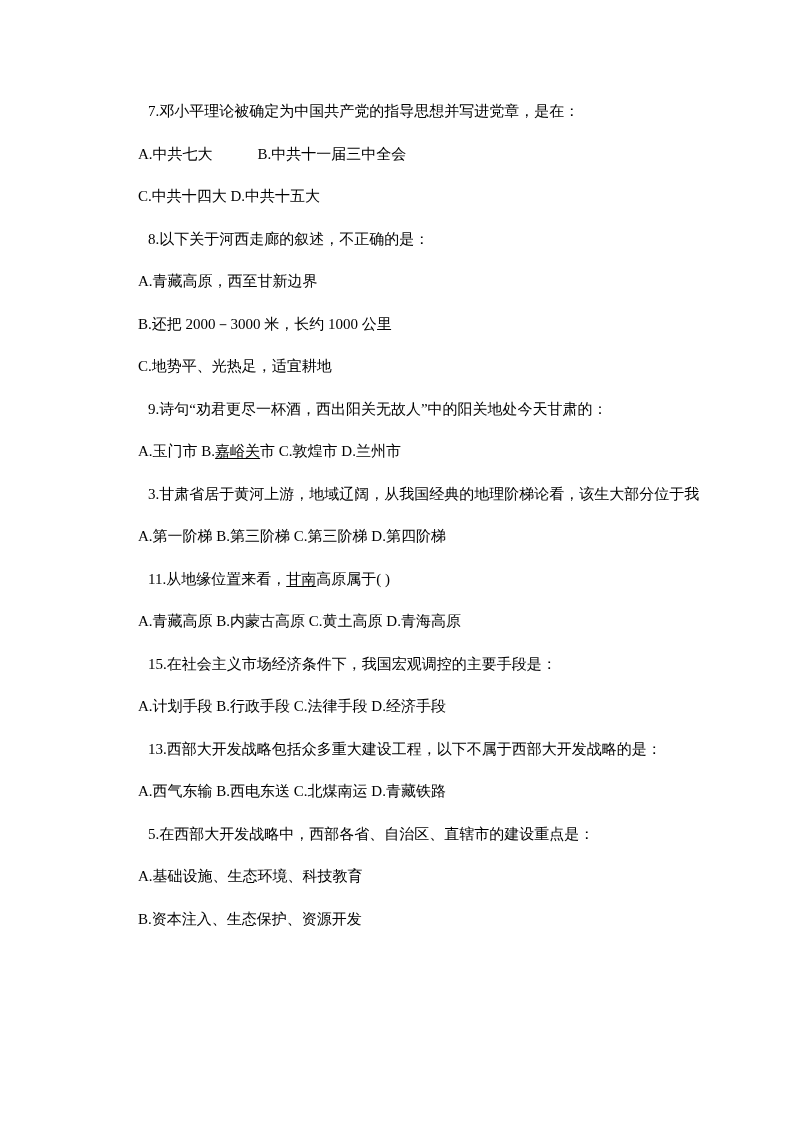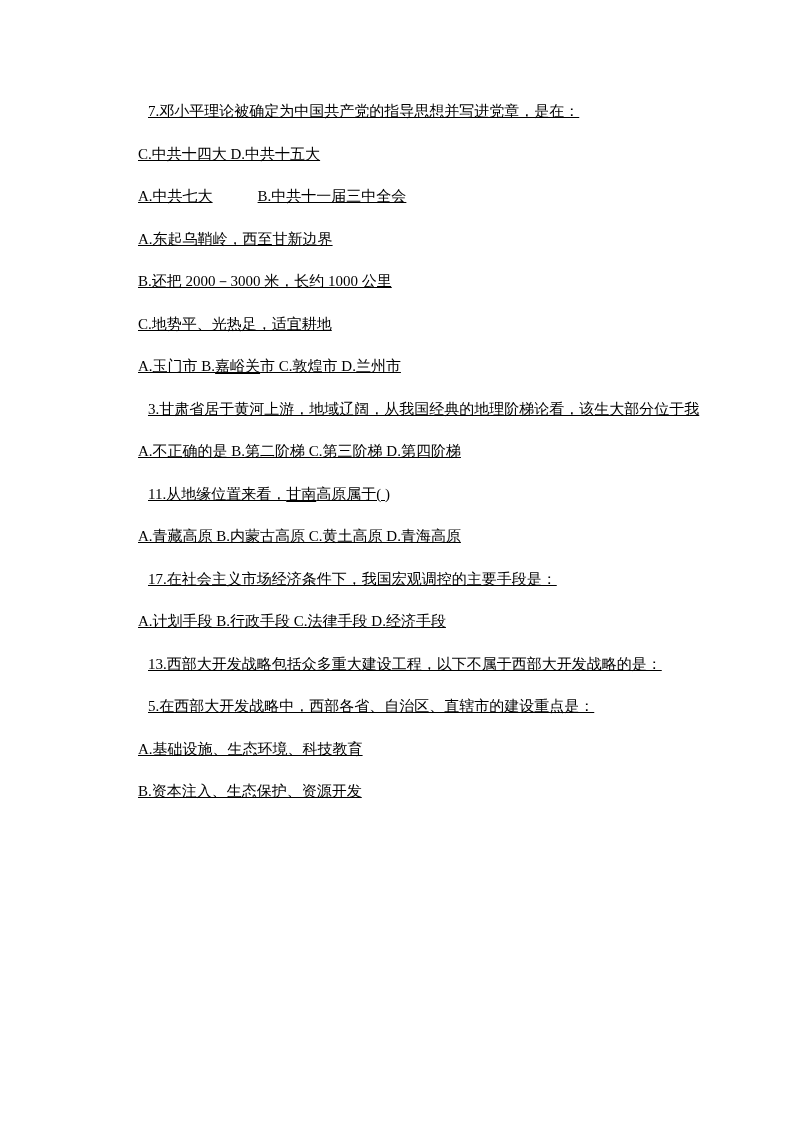"7.邓小平理论被确定为中国共产党的指导思想并写进党章，是在：" .page { text-decoration: underline -> none }
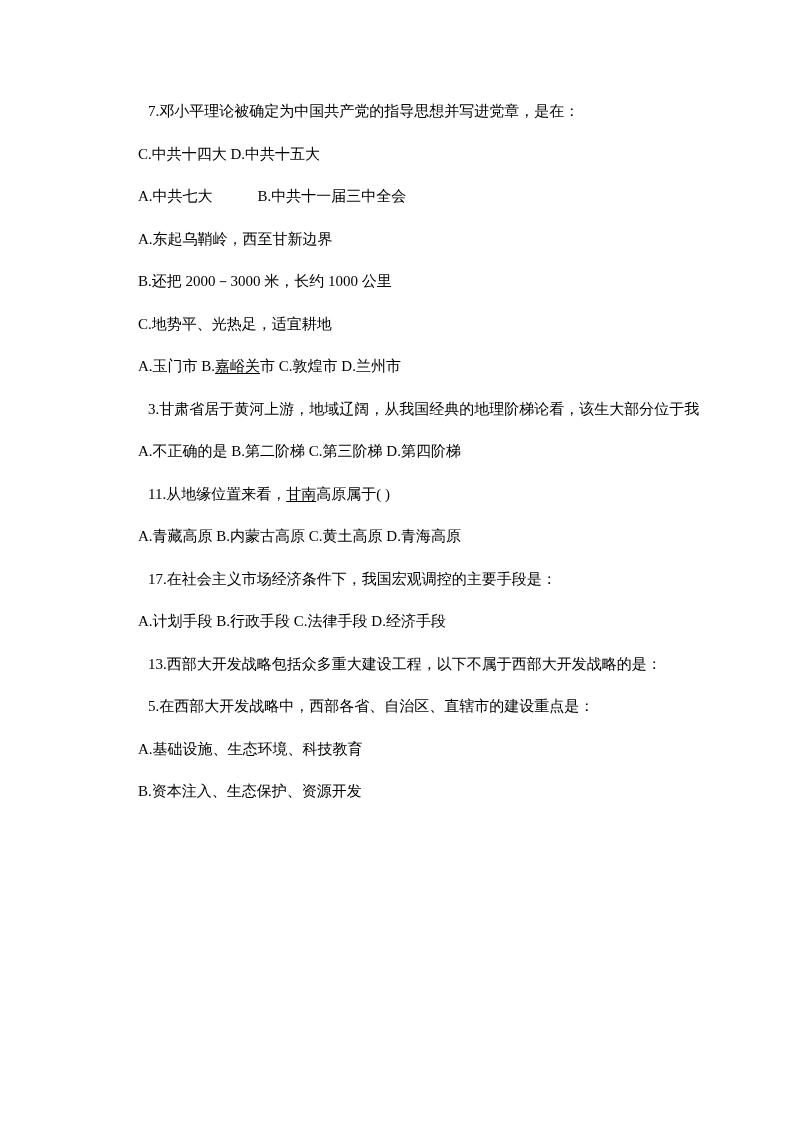"C.中共十四大 D.中共十五大" div.para { order: before "A.中共七大 B.中共十一届三中全会" -> after "A.中共七大 B.中共十一届三中全会" }
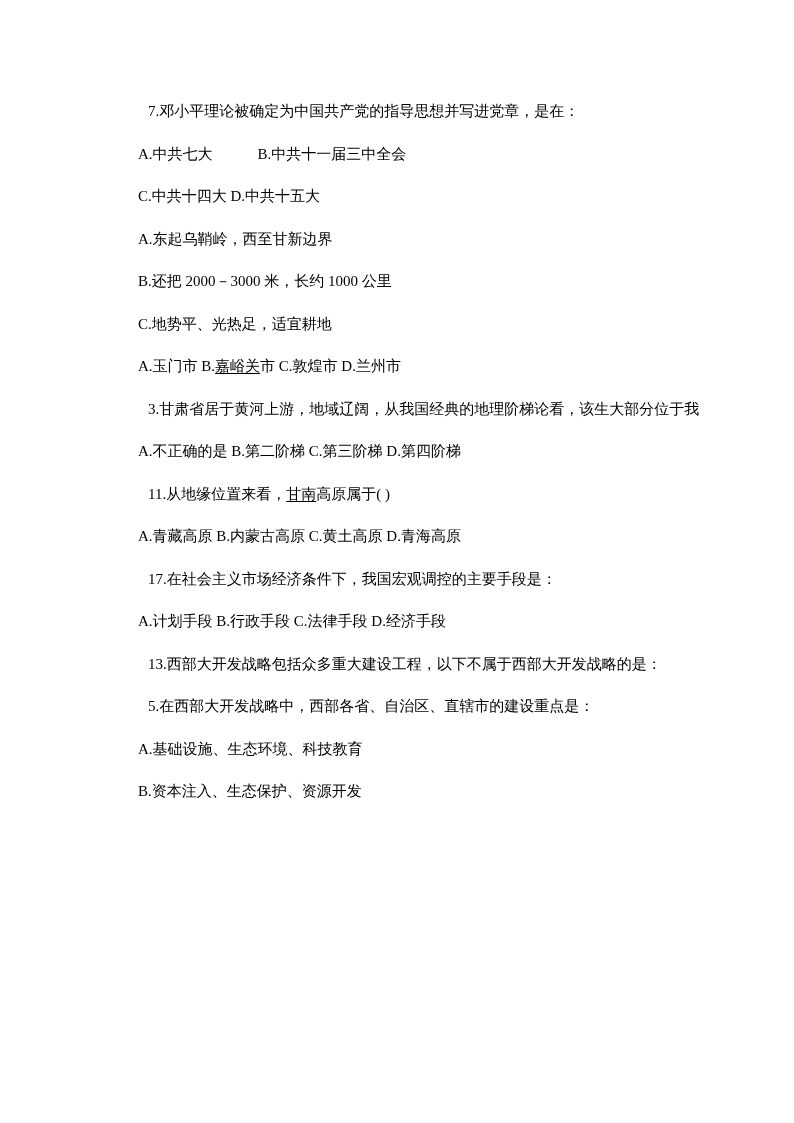"8.以下关于河西走廊的叙述，不正确的是：" div.para { html: none -> <div> <div><span>8.以下关于河西走廊的叙述，不正确的是：</span></div> </div> }
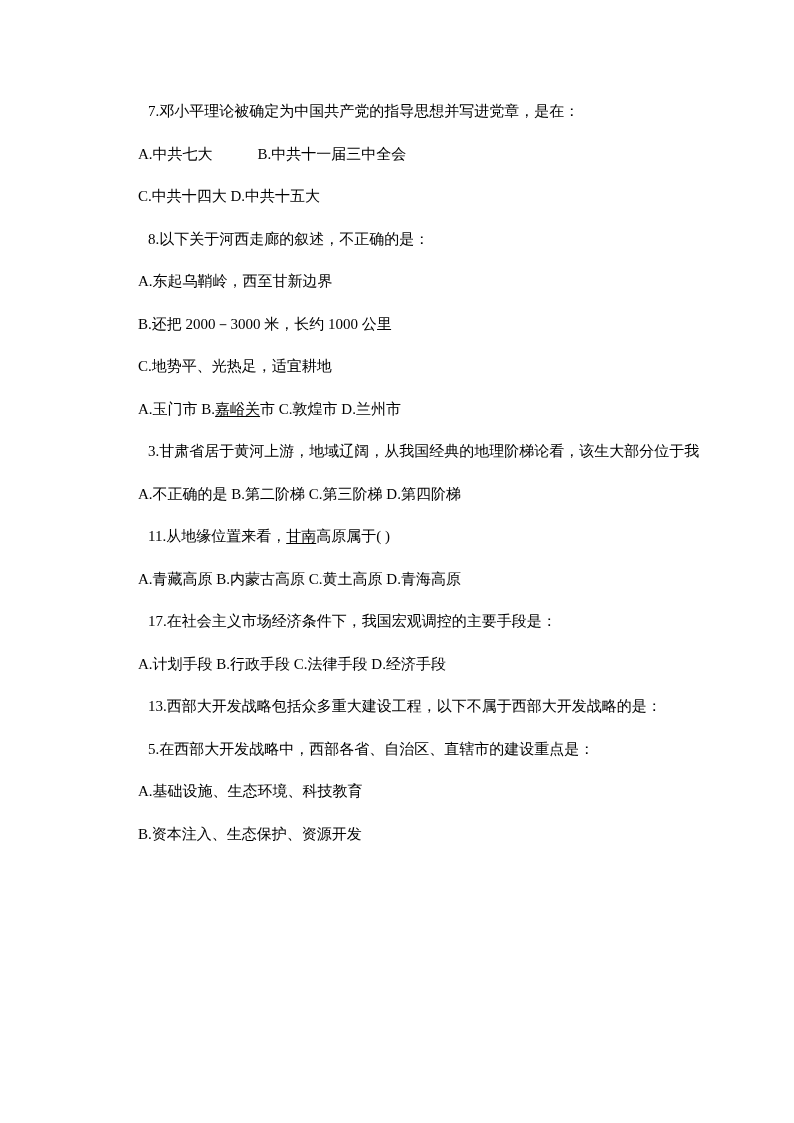"A.东起乌鞘岭，西至甘新边界" span.seg { text: A.东起乌鞘岭 -> A.青藏高原 }
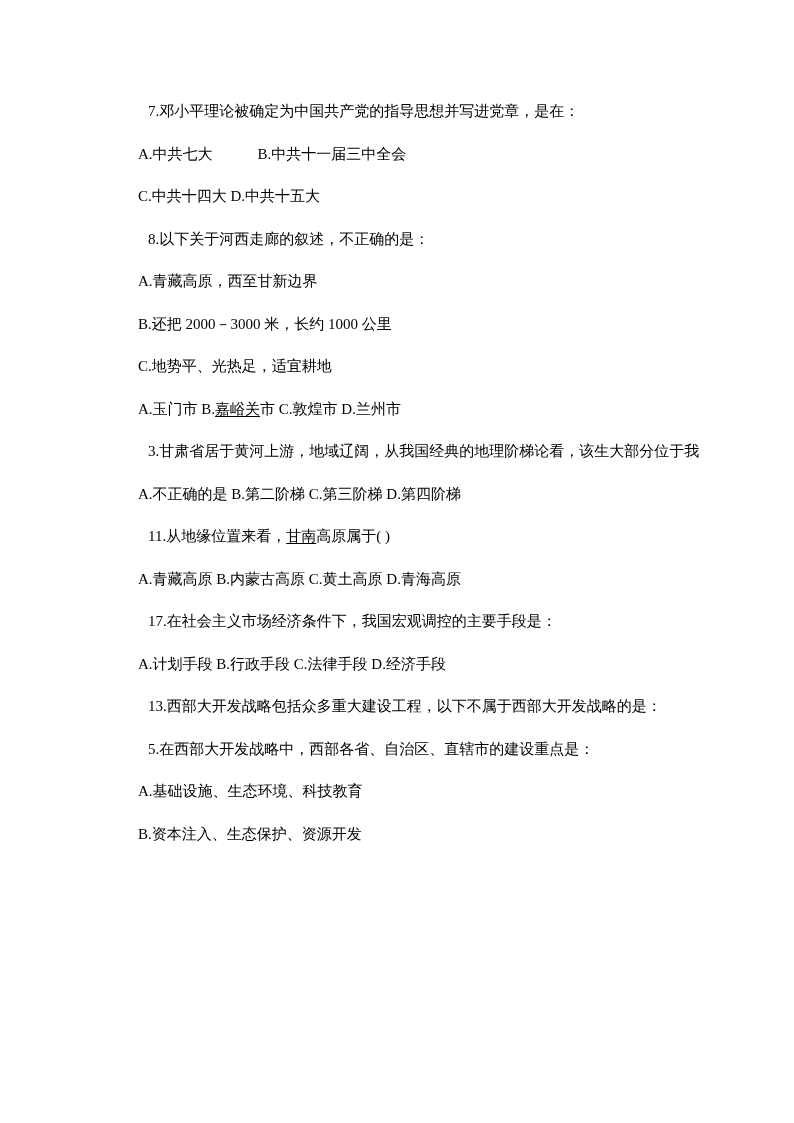"9.诗句“劝君更尽一杯酒，西出阳关无故人”中的阳关地处今天甘肃的：" div.para { html: none -> <div> <div><span>9.诗句“劝君更尽一杯酒，西出阳关无故人”中的阳关地处今天甘肃的：</span></div> </div> }
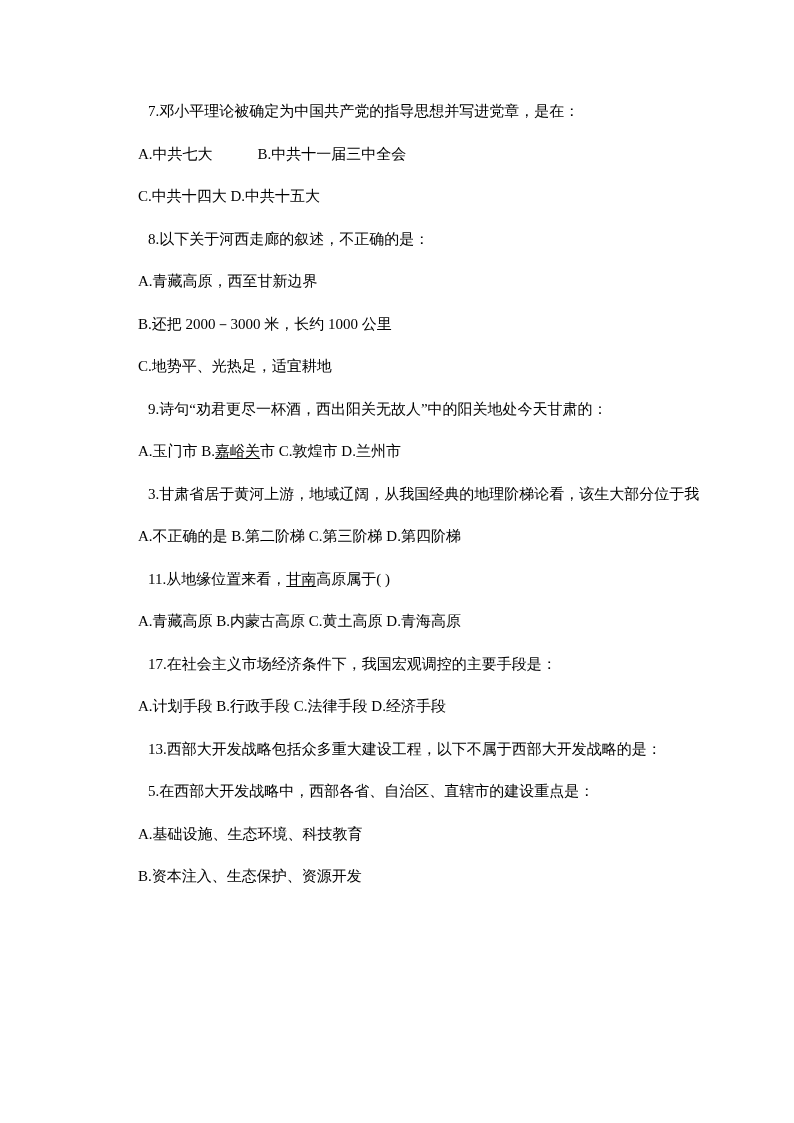"A.不正确的是 B.第二阶梯 C.第三阶梯 D.第四阶梯" span.seg { text: A.不正确的是 B.第二 -> A.第一阶梯 B.第三 }
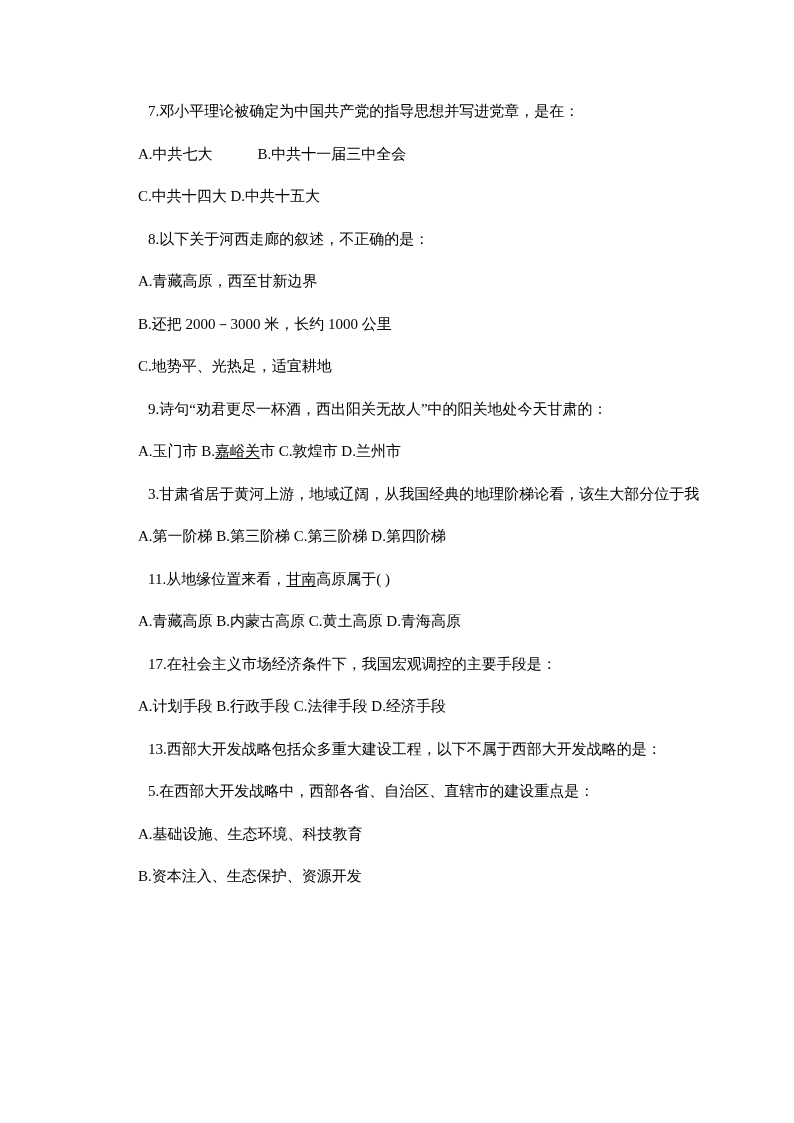"17.在社会主义市场经济条件下，我国宏观调控的主要手段是：" span.seg { text: 17 -> 15 }
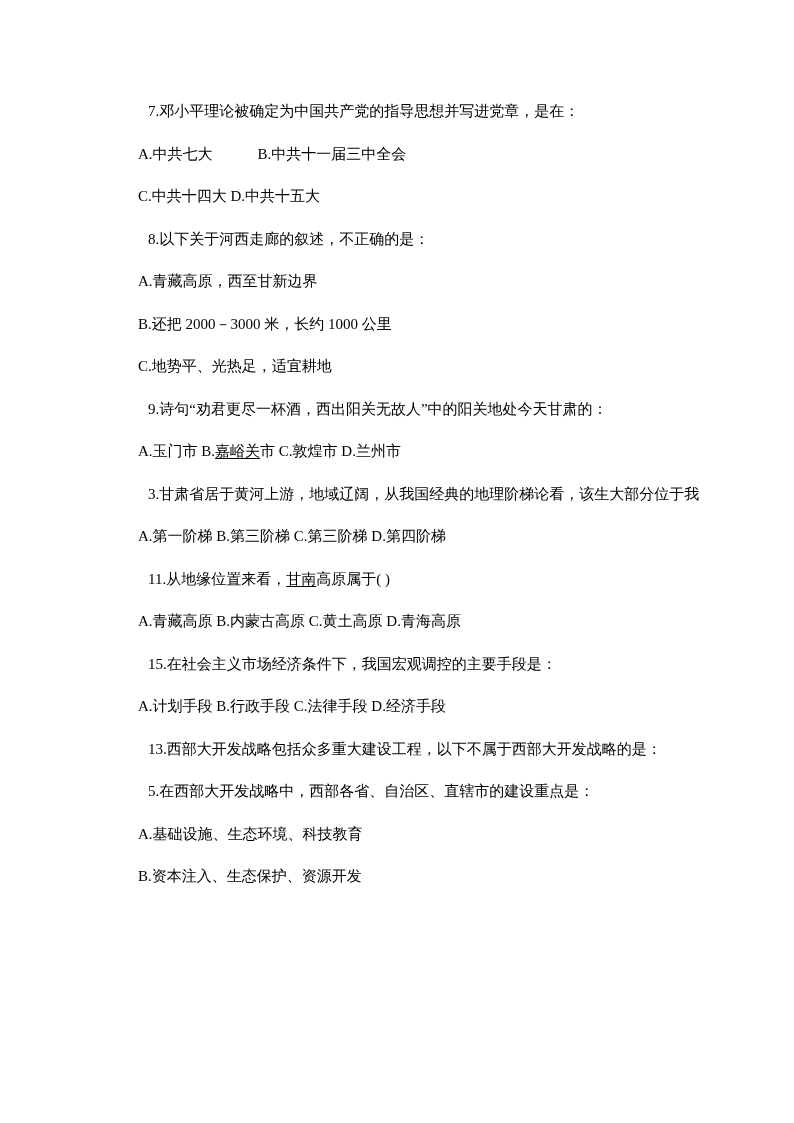"A.西气东输 B.西电东送 C.北煤南运 D.青藏铁路" div.para { html: none -> <div> <div><span>A.西气东输 B.西电东送 C.北煤南运 D.青藏铁路</span></div> </div> }
